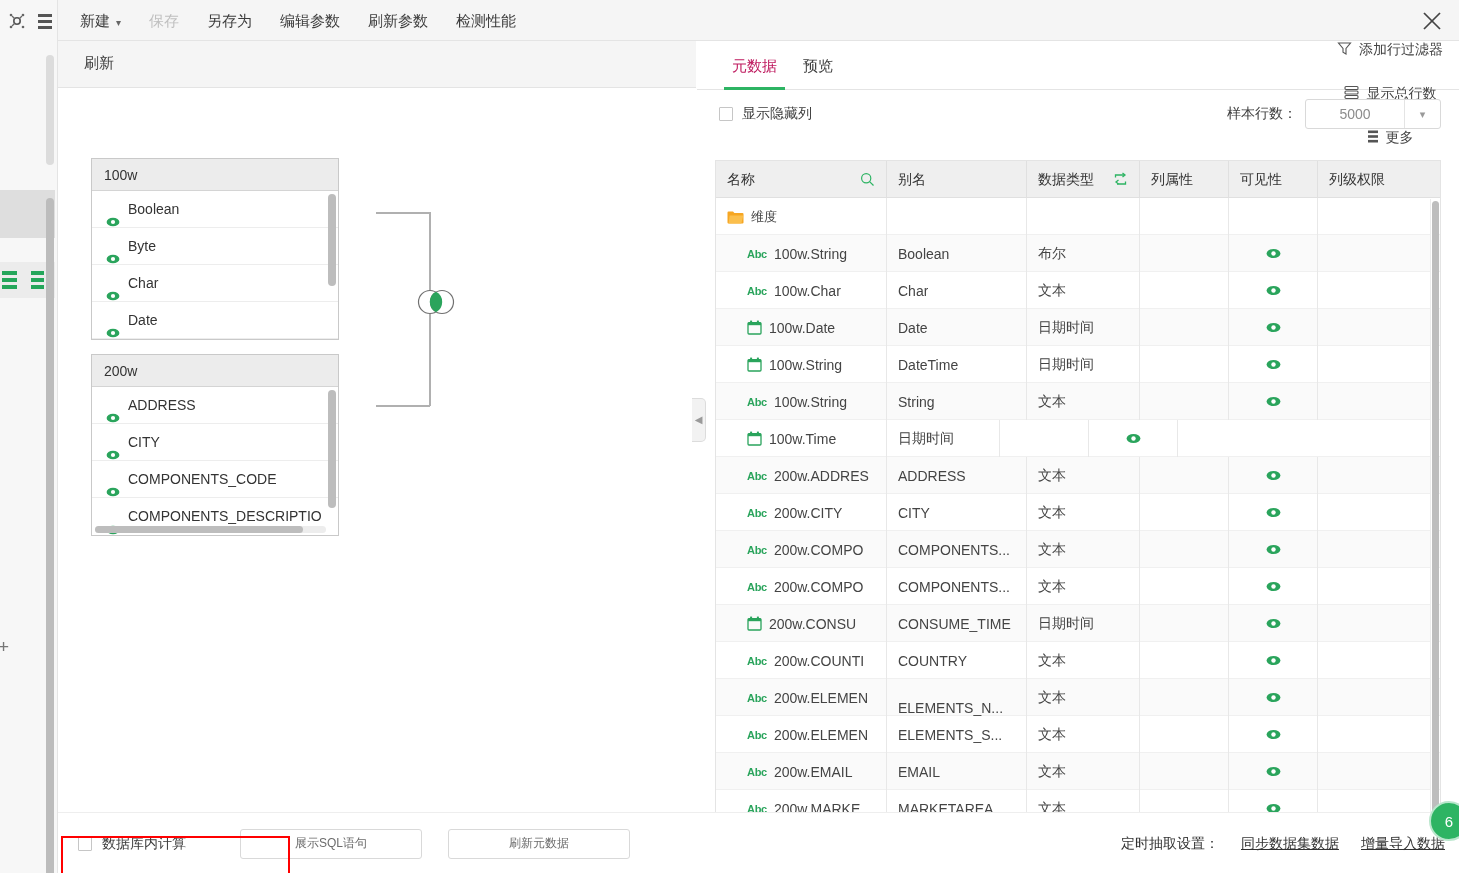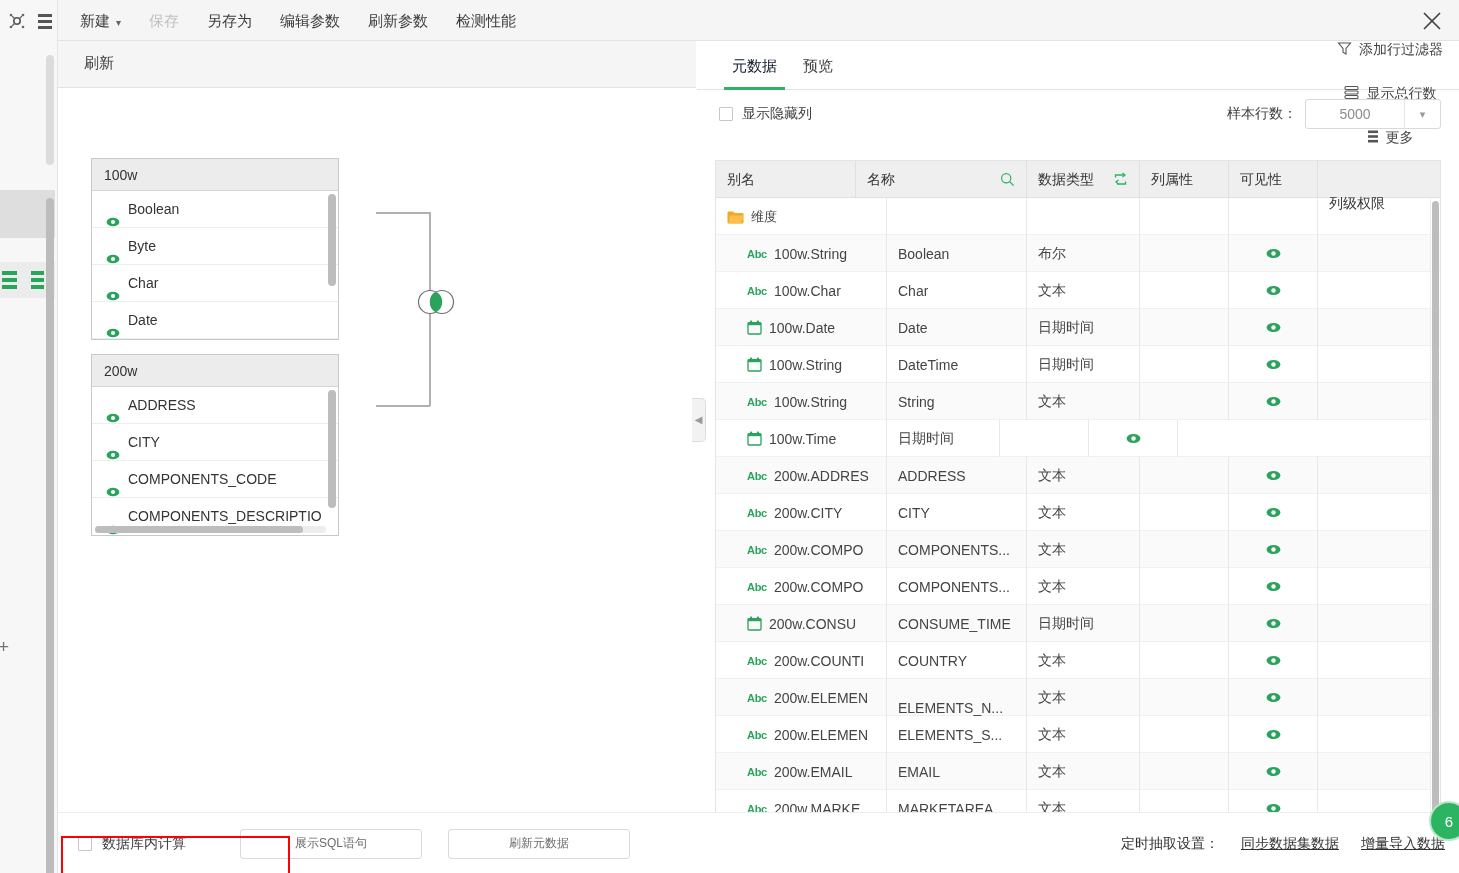"元数据" .tab.active { color: #0f172a -> #be185d }
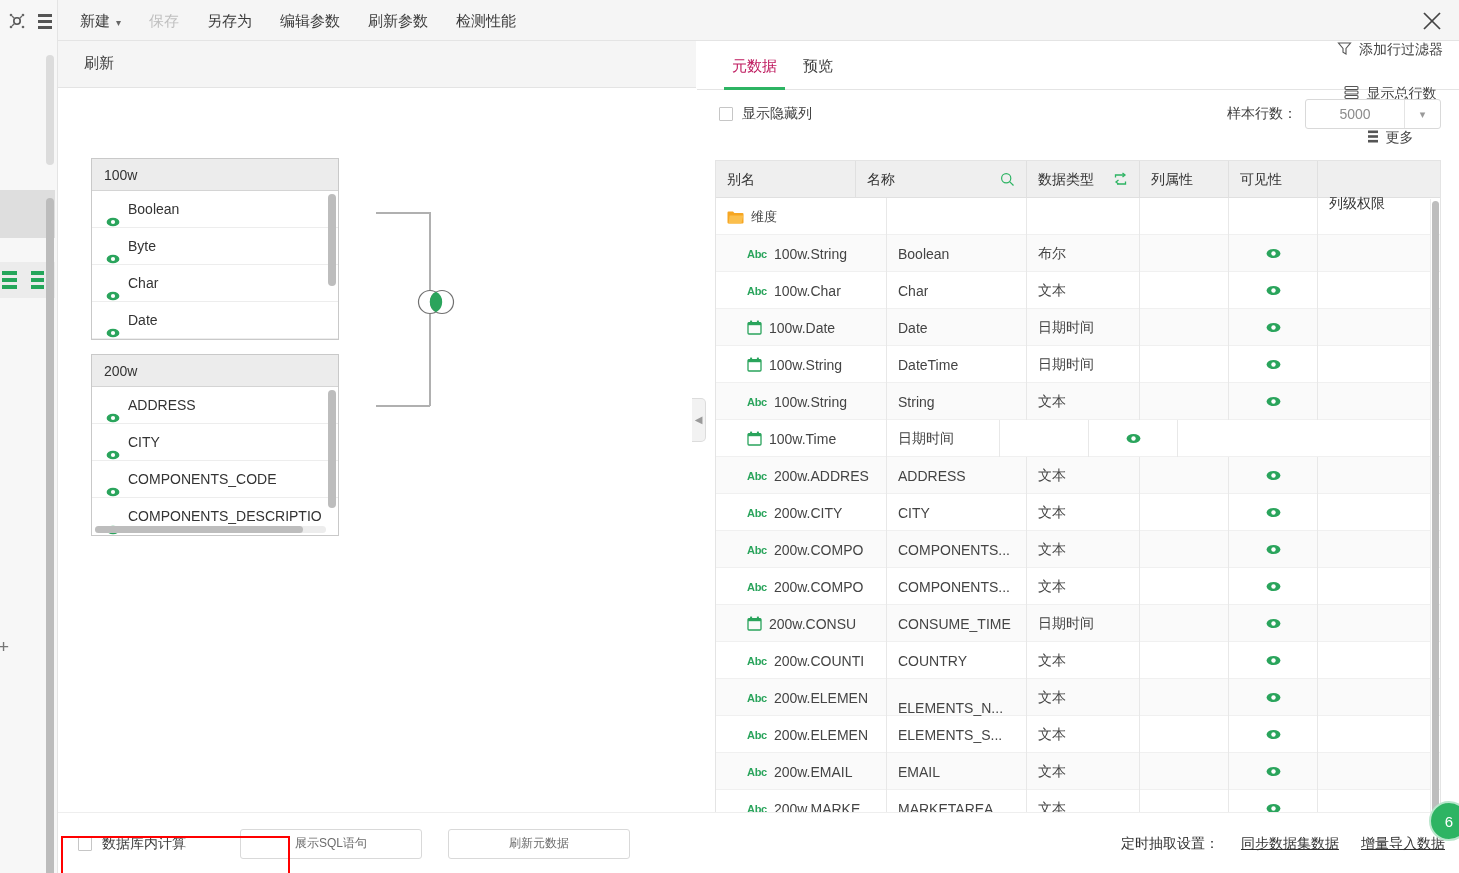"别名" div.gh { order: before "名称" -> after "名称" }
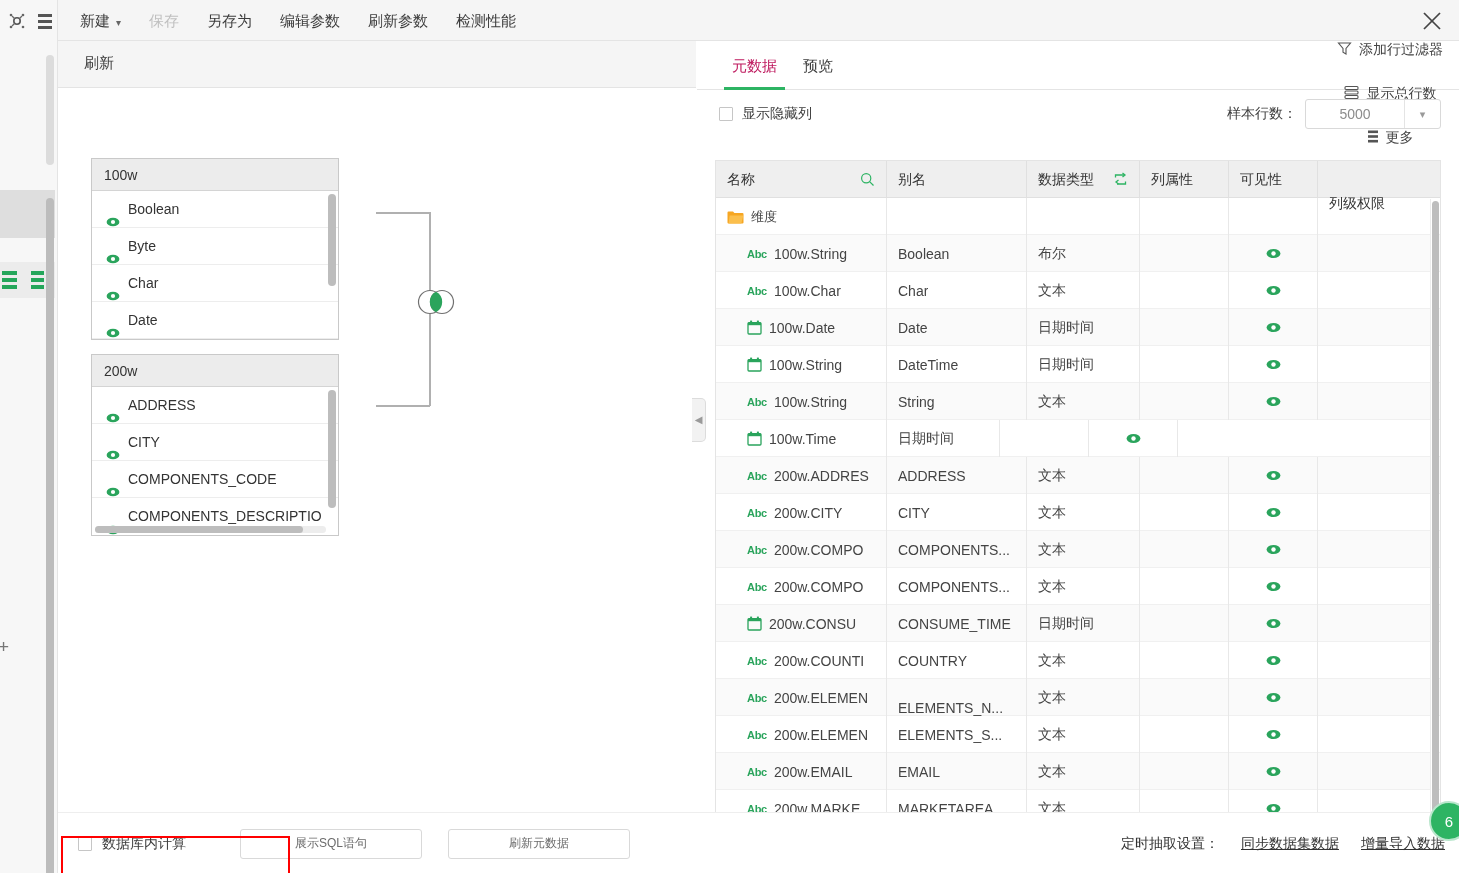"列级权限" div.gh { margin-top: 24px -> none }
